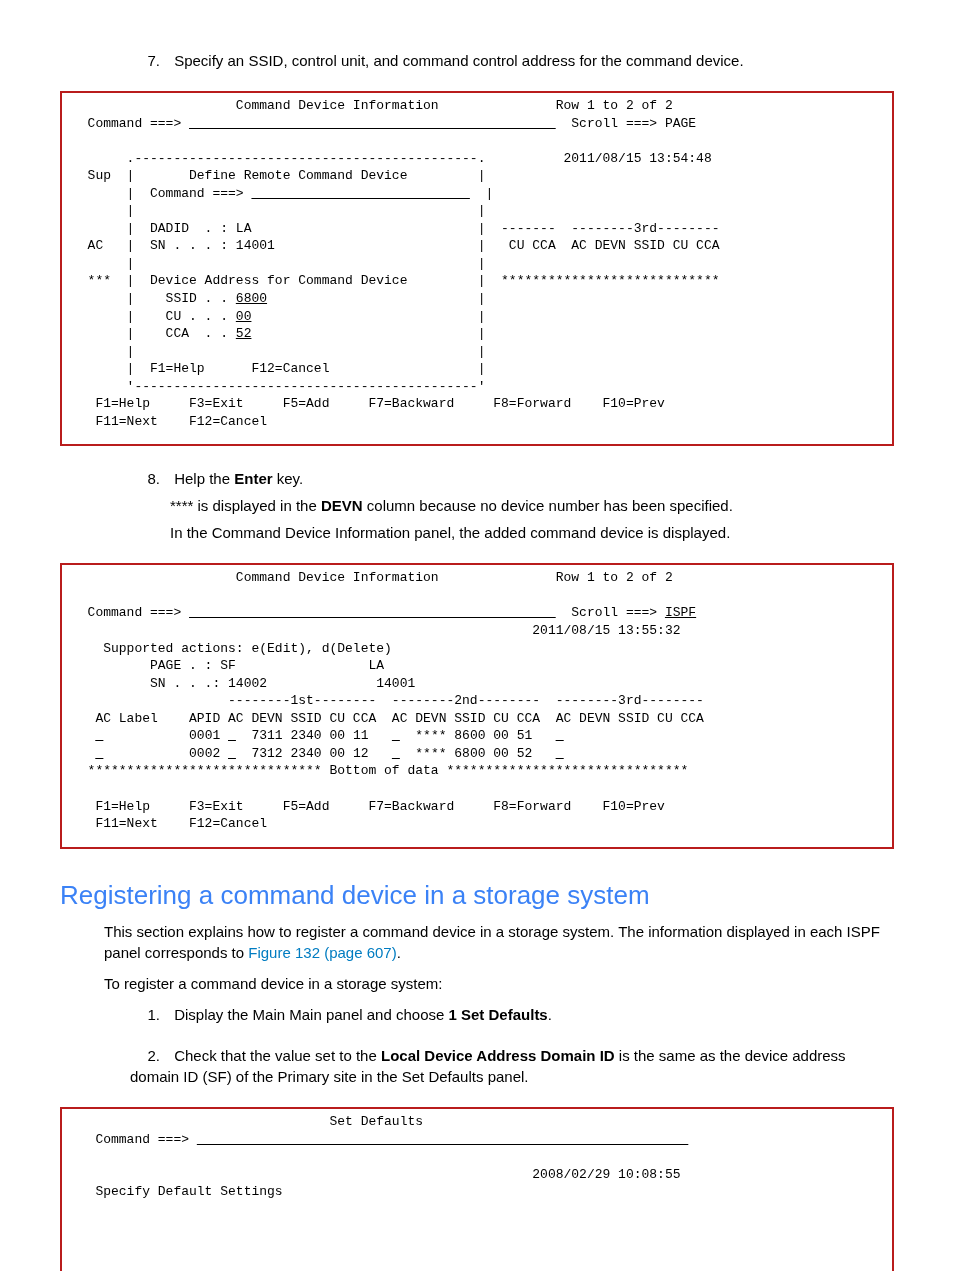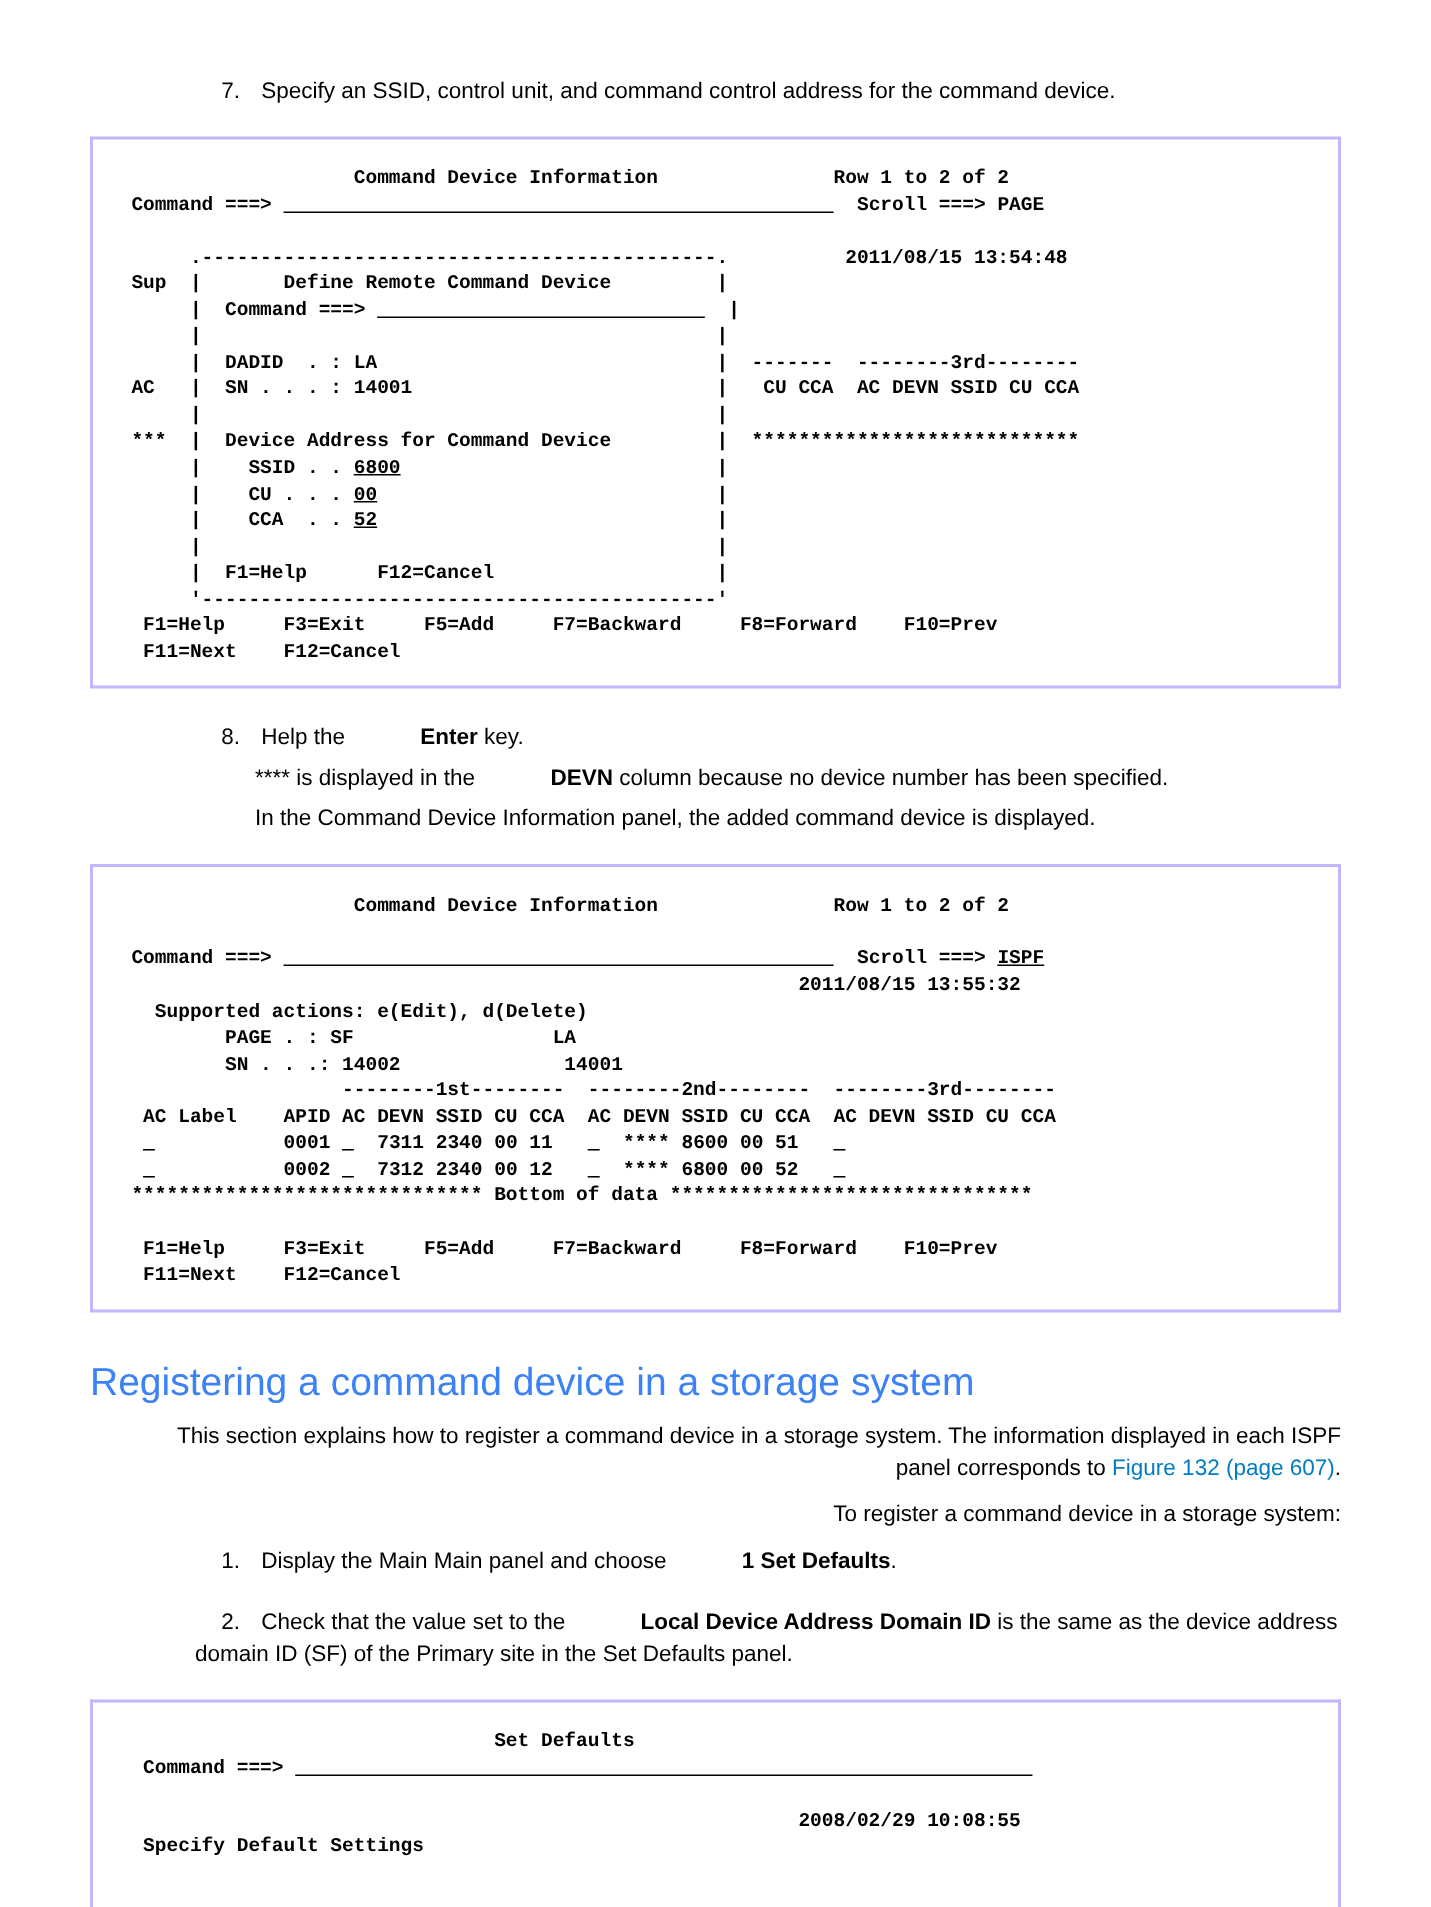"Command Device Information Row 1" .term-box { border: 2px solid #c4b5fd -> 2px solid #b91c1c; font-weight: bold -> none; padding: 17px 10px 14px 10px -> 4px 10px 14px 10px }
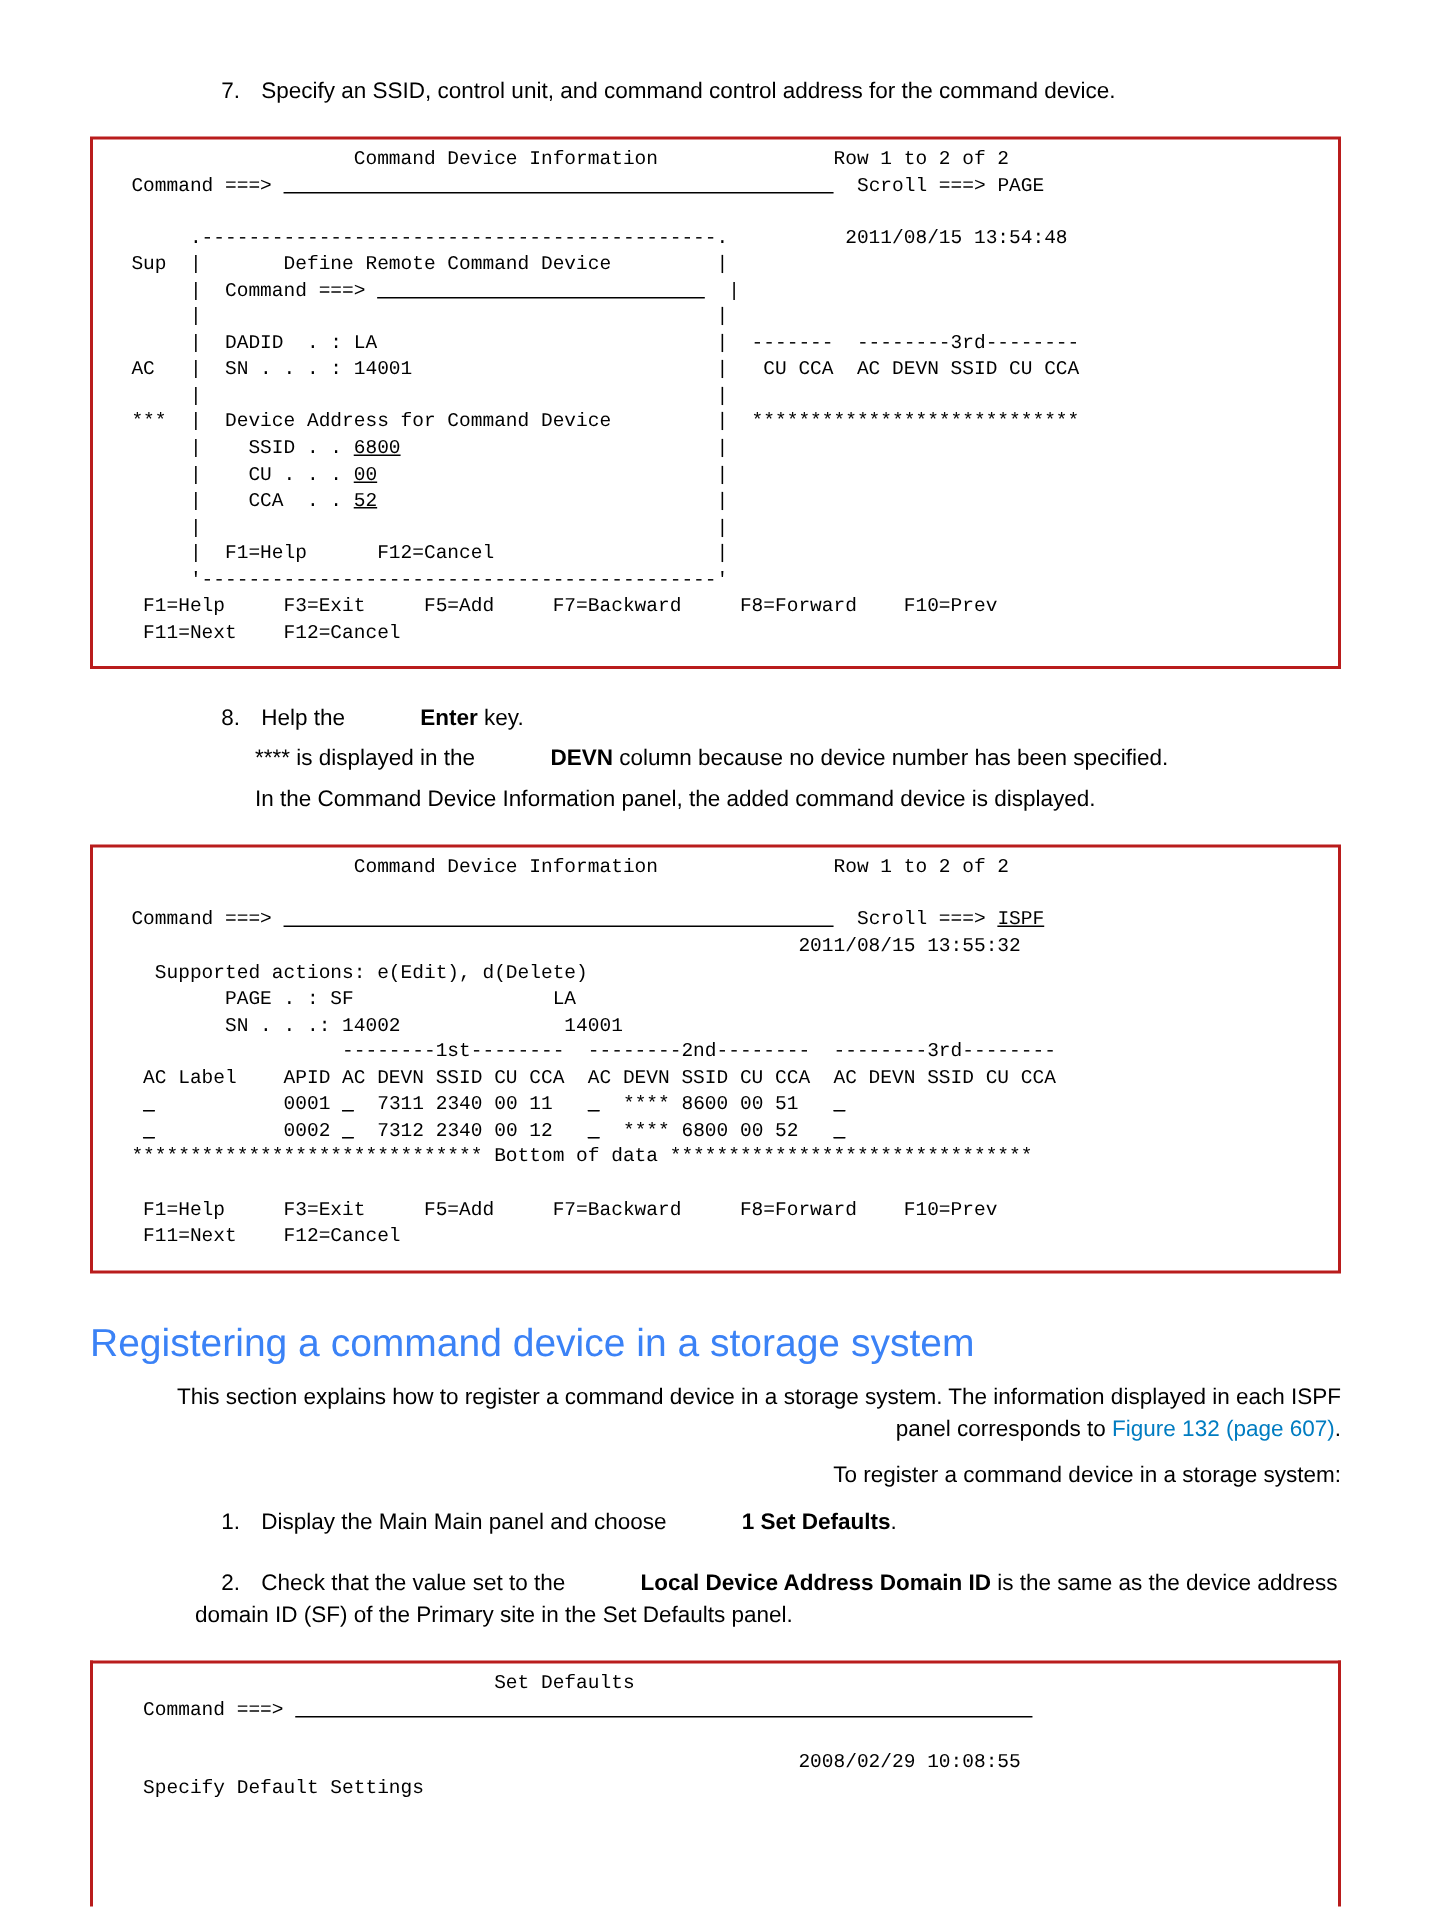"Enter" b { margin-left: 46px -> none }
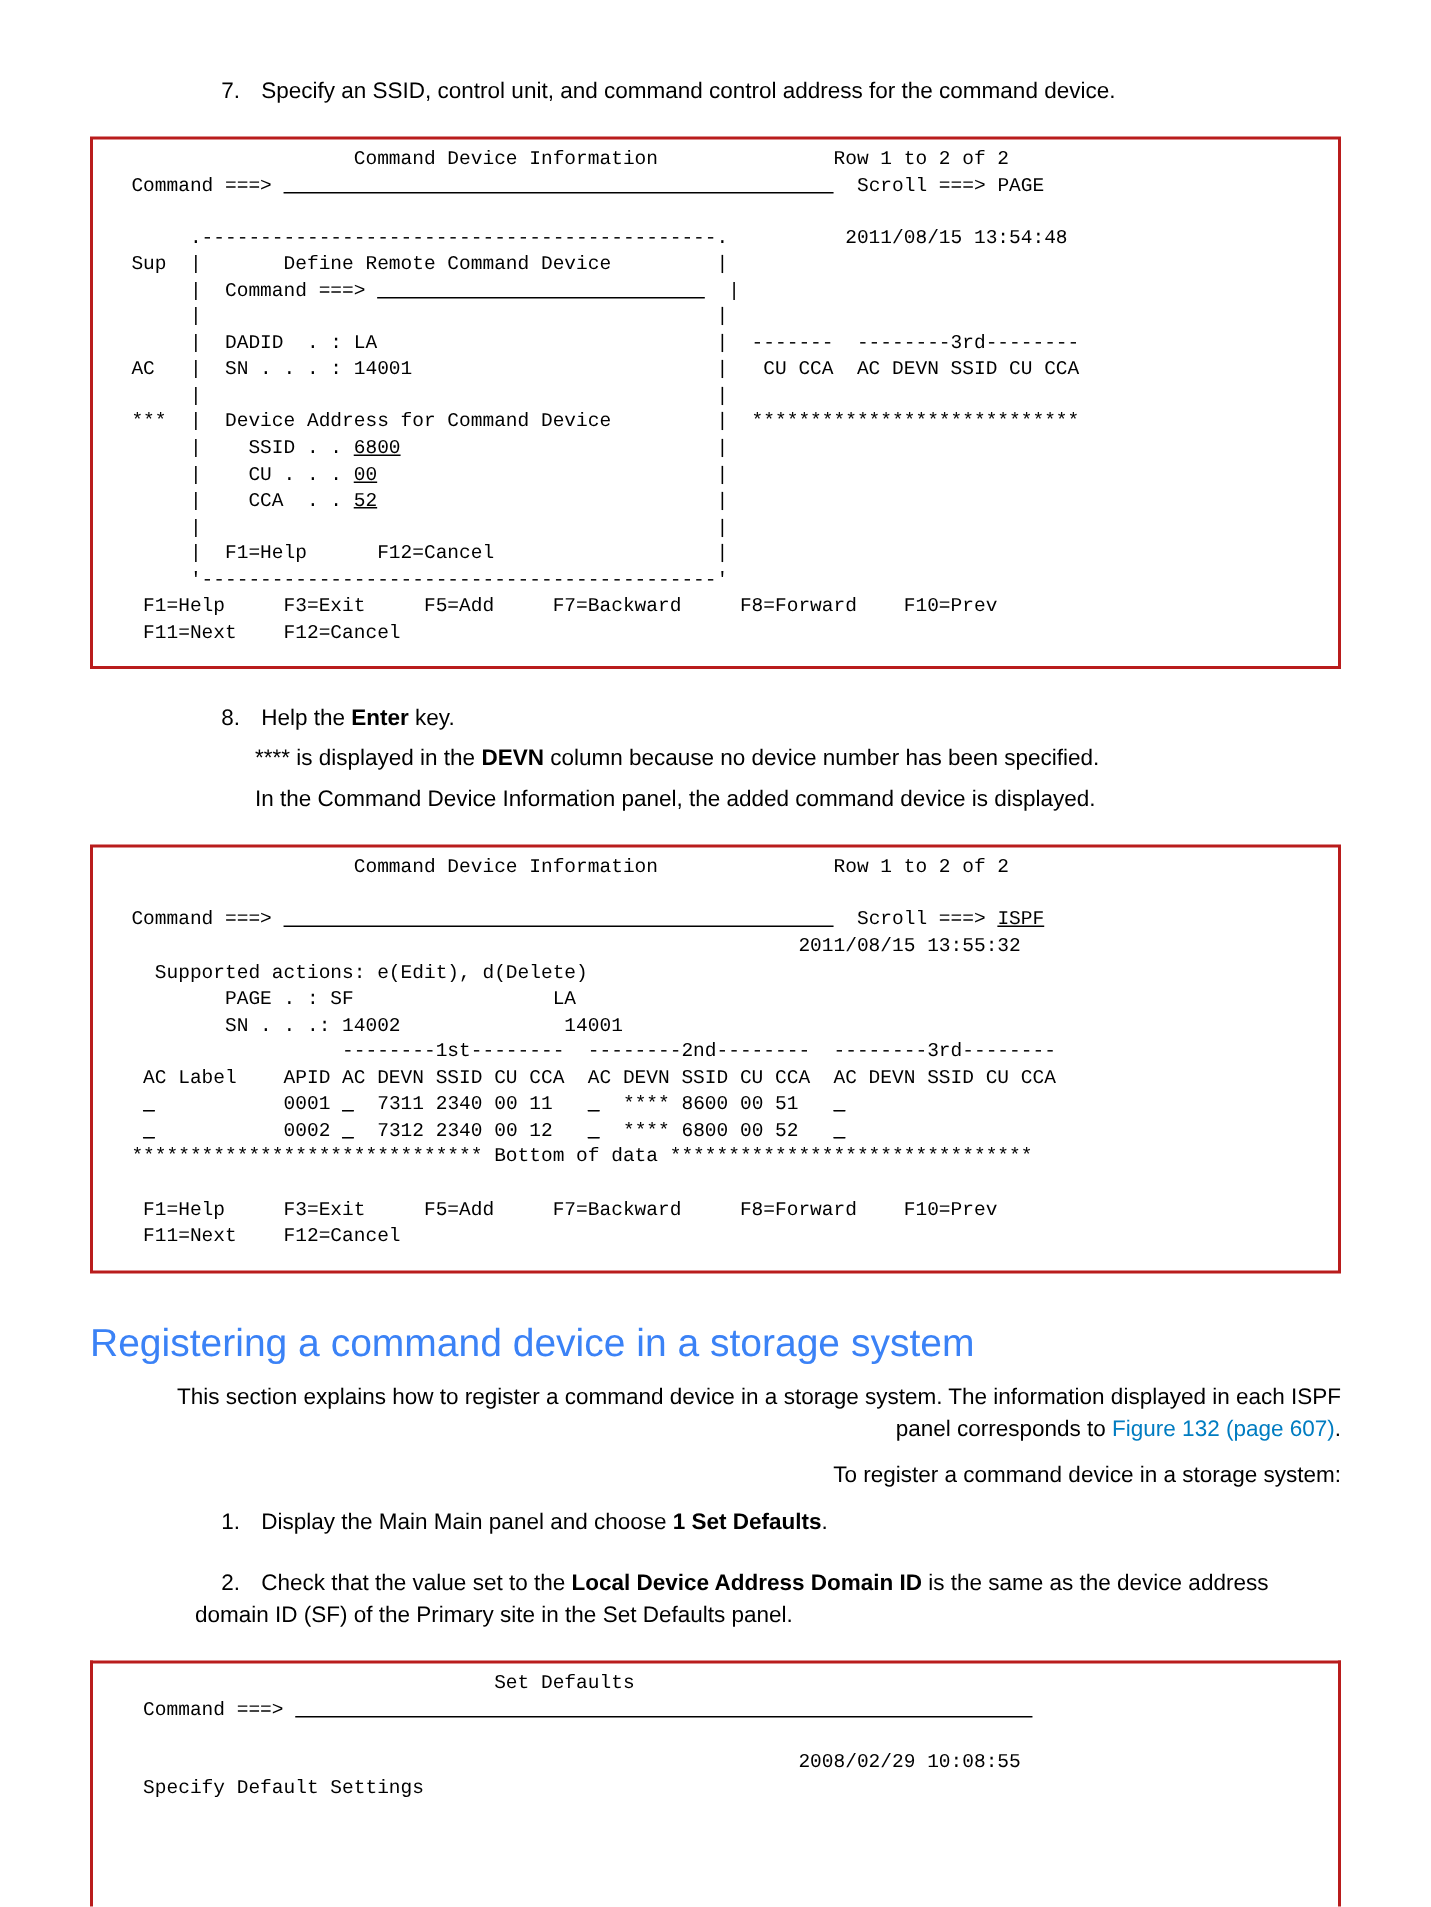"This section explains how to" .body-para { text-align: right -> none }
